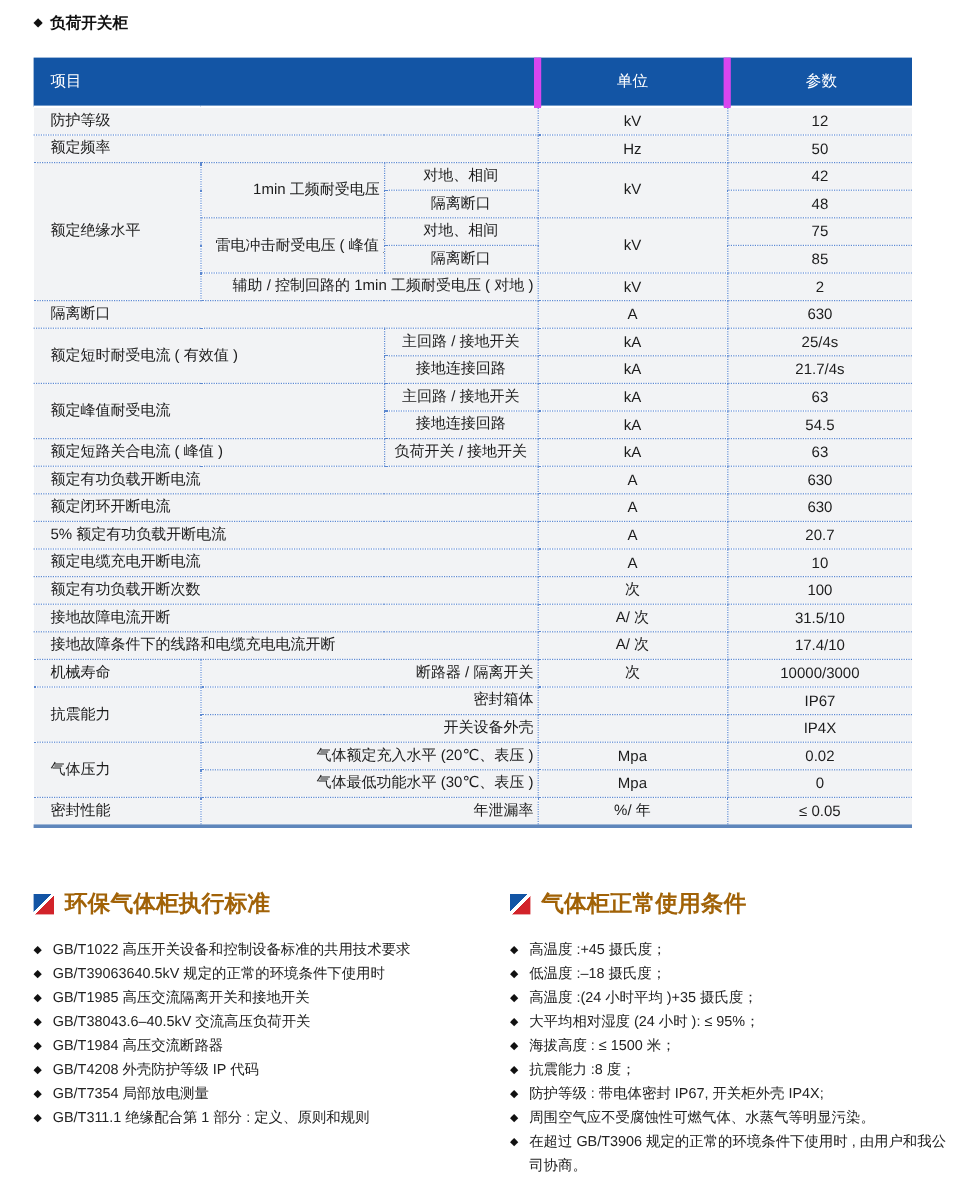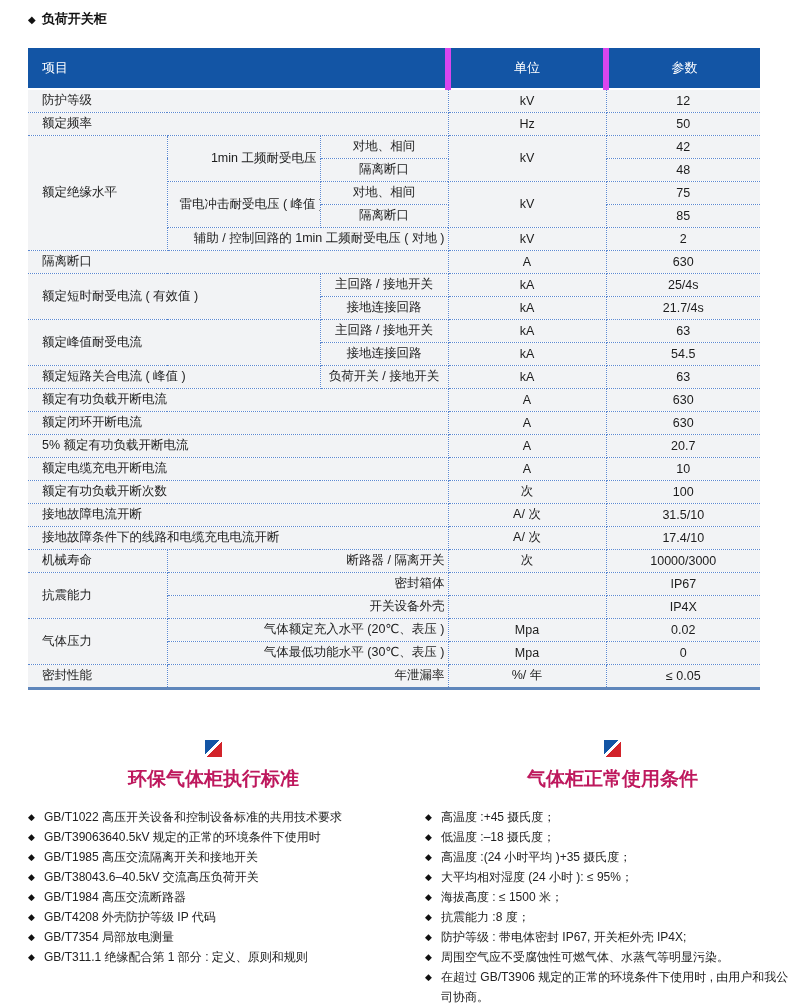"环保气体柜执行标准" .section-title { color: #be185d -> #a16207; flex-direction: column -> none }
